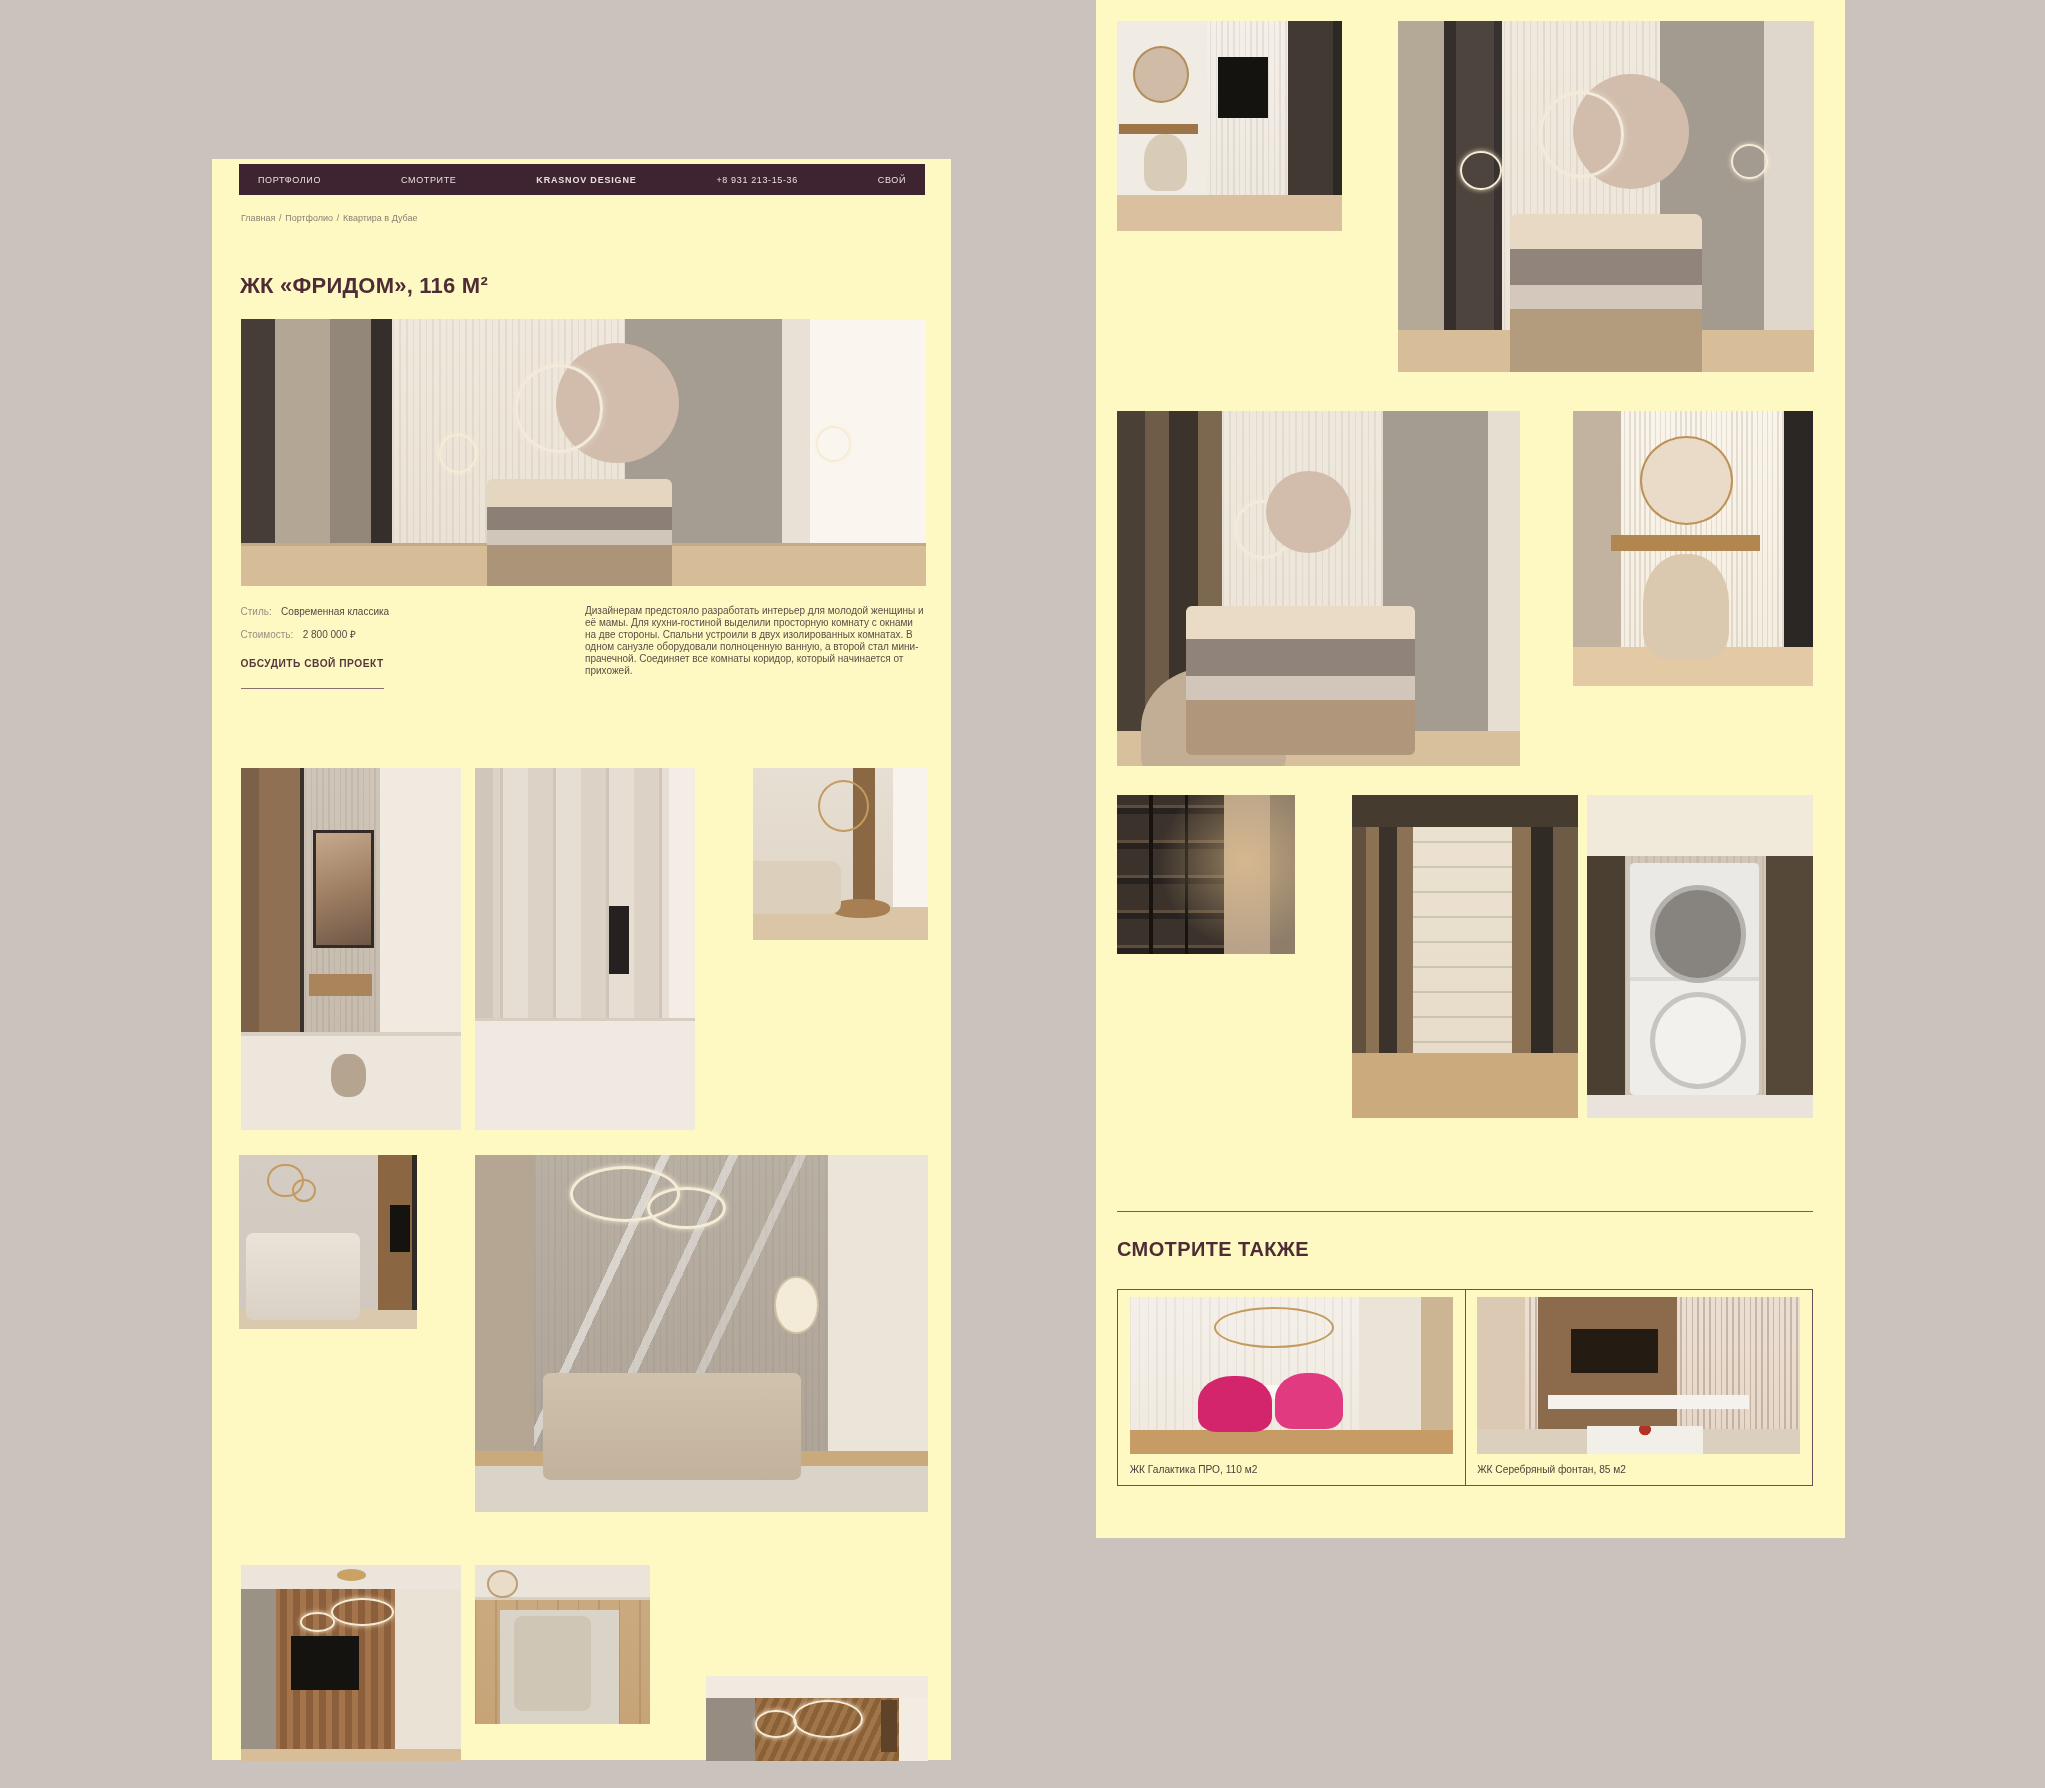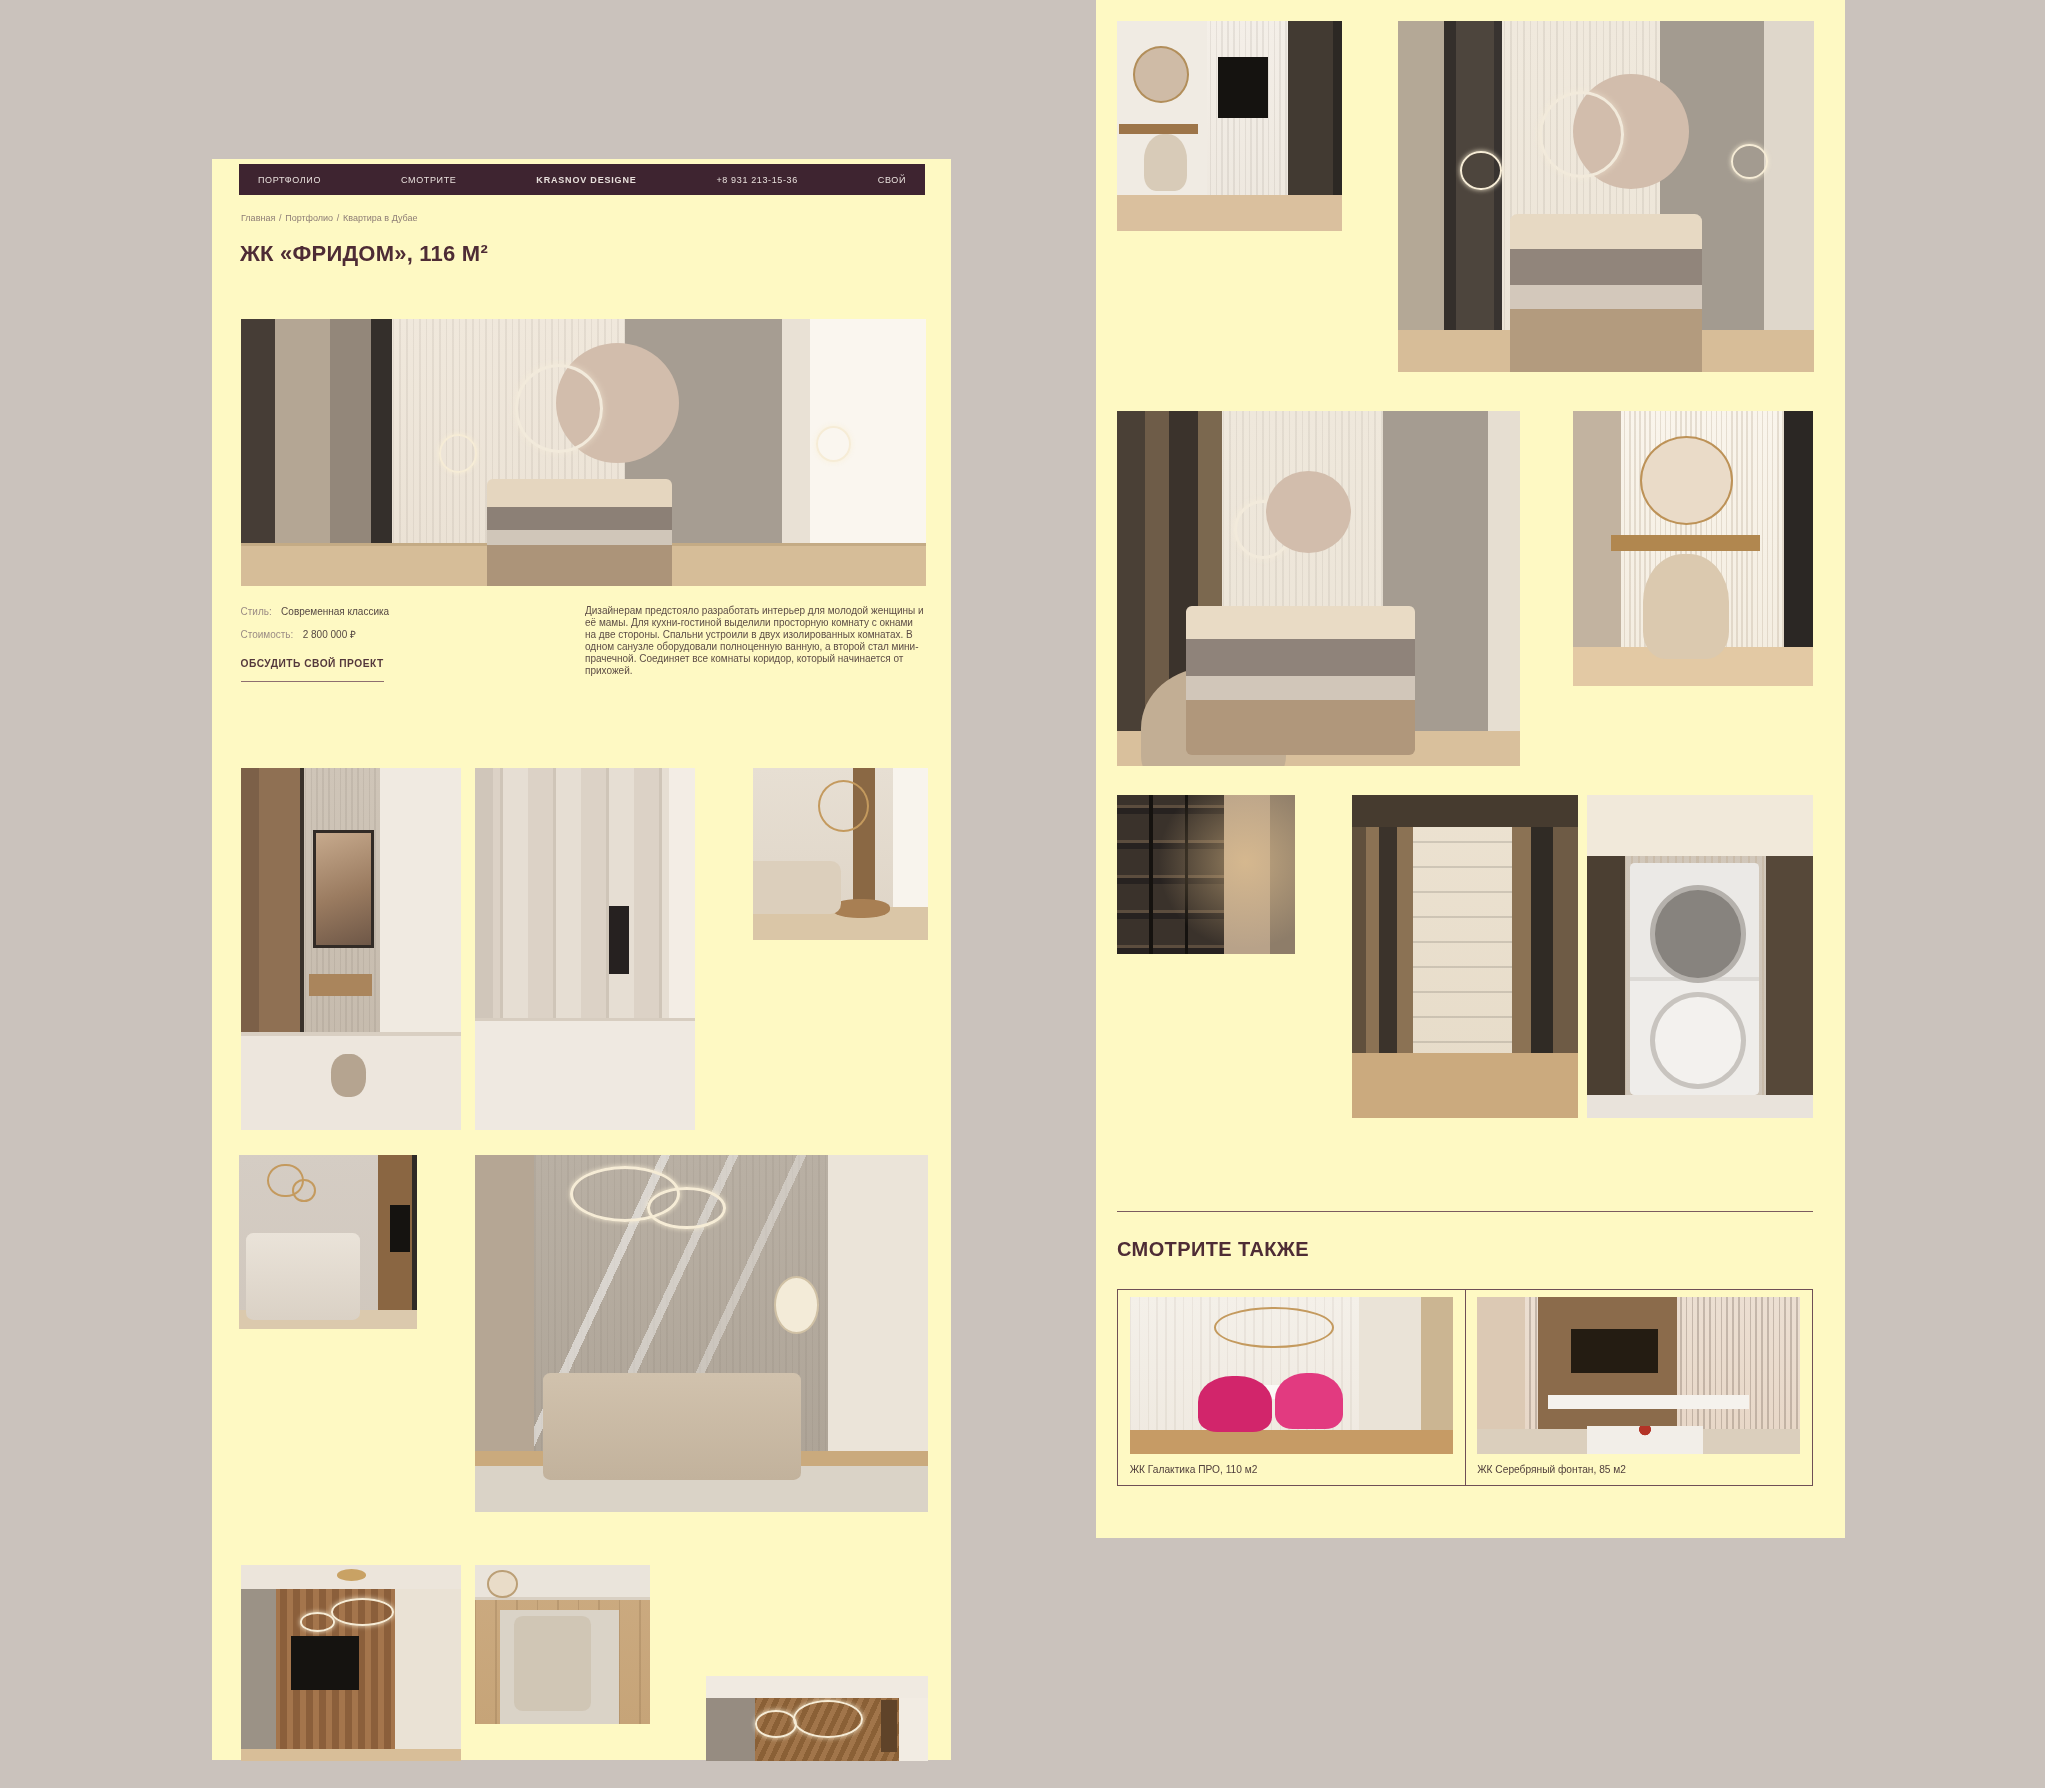"ЖК «ФРИДОМ», 116 М²" h1 { top: 82px -> 114px }
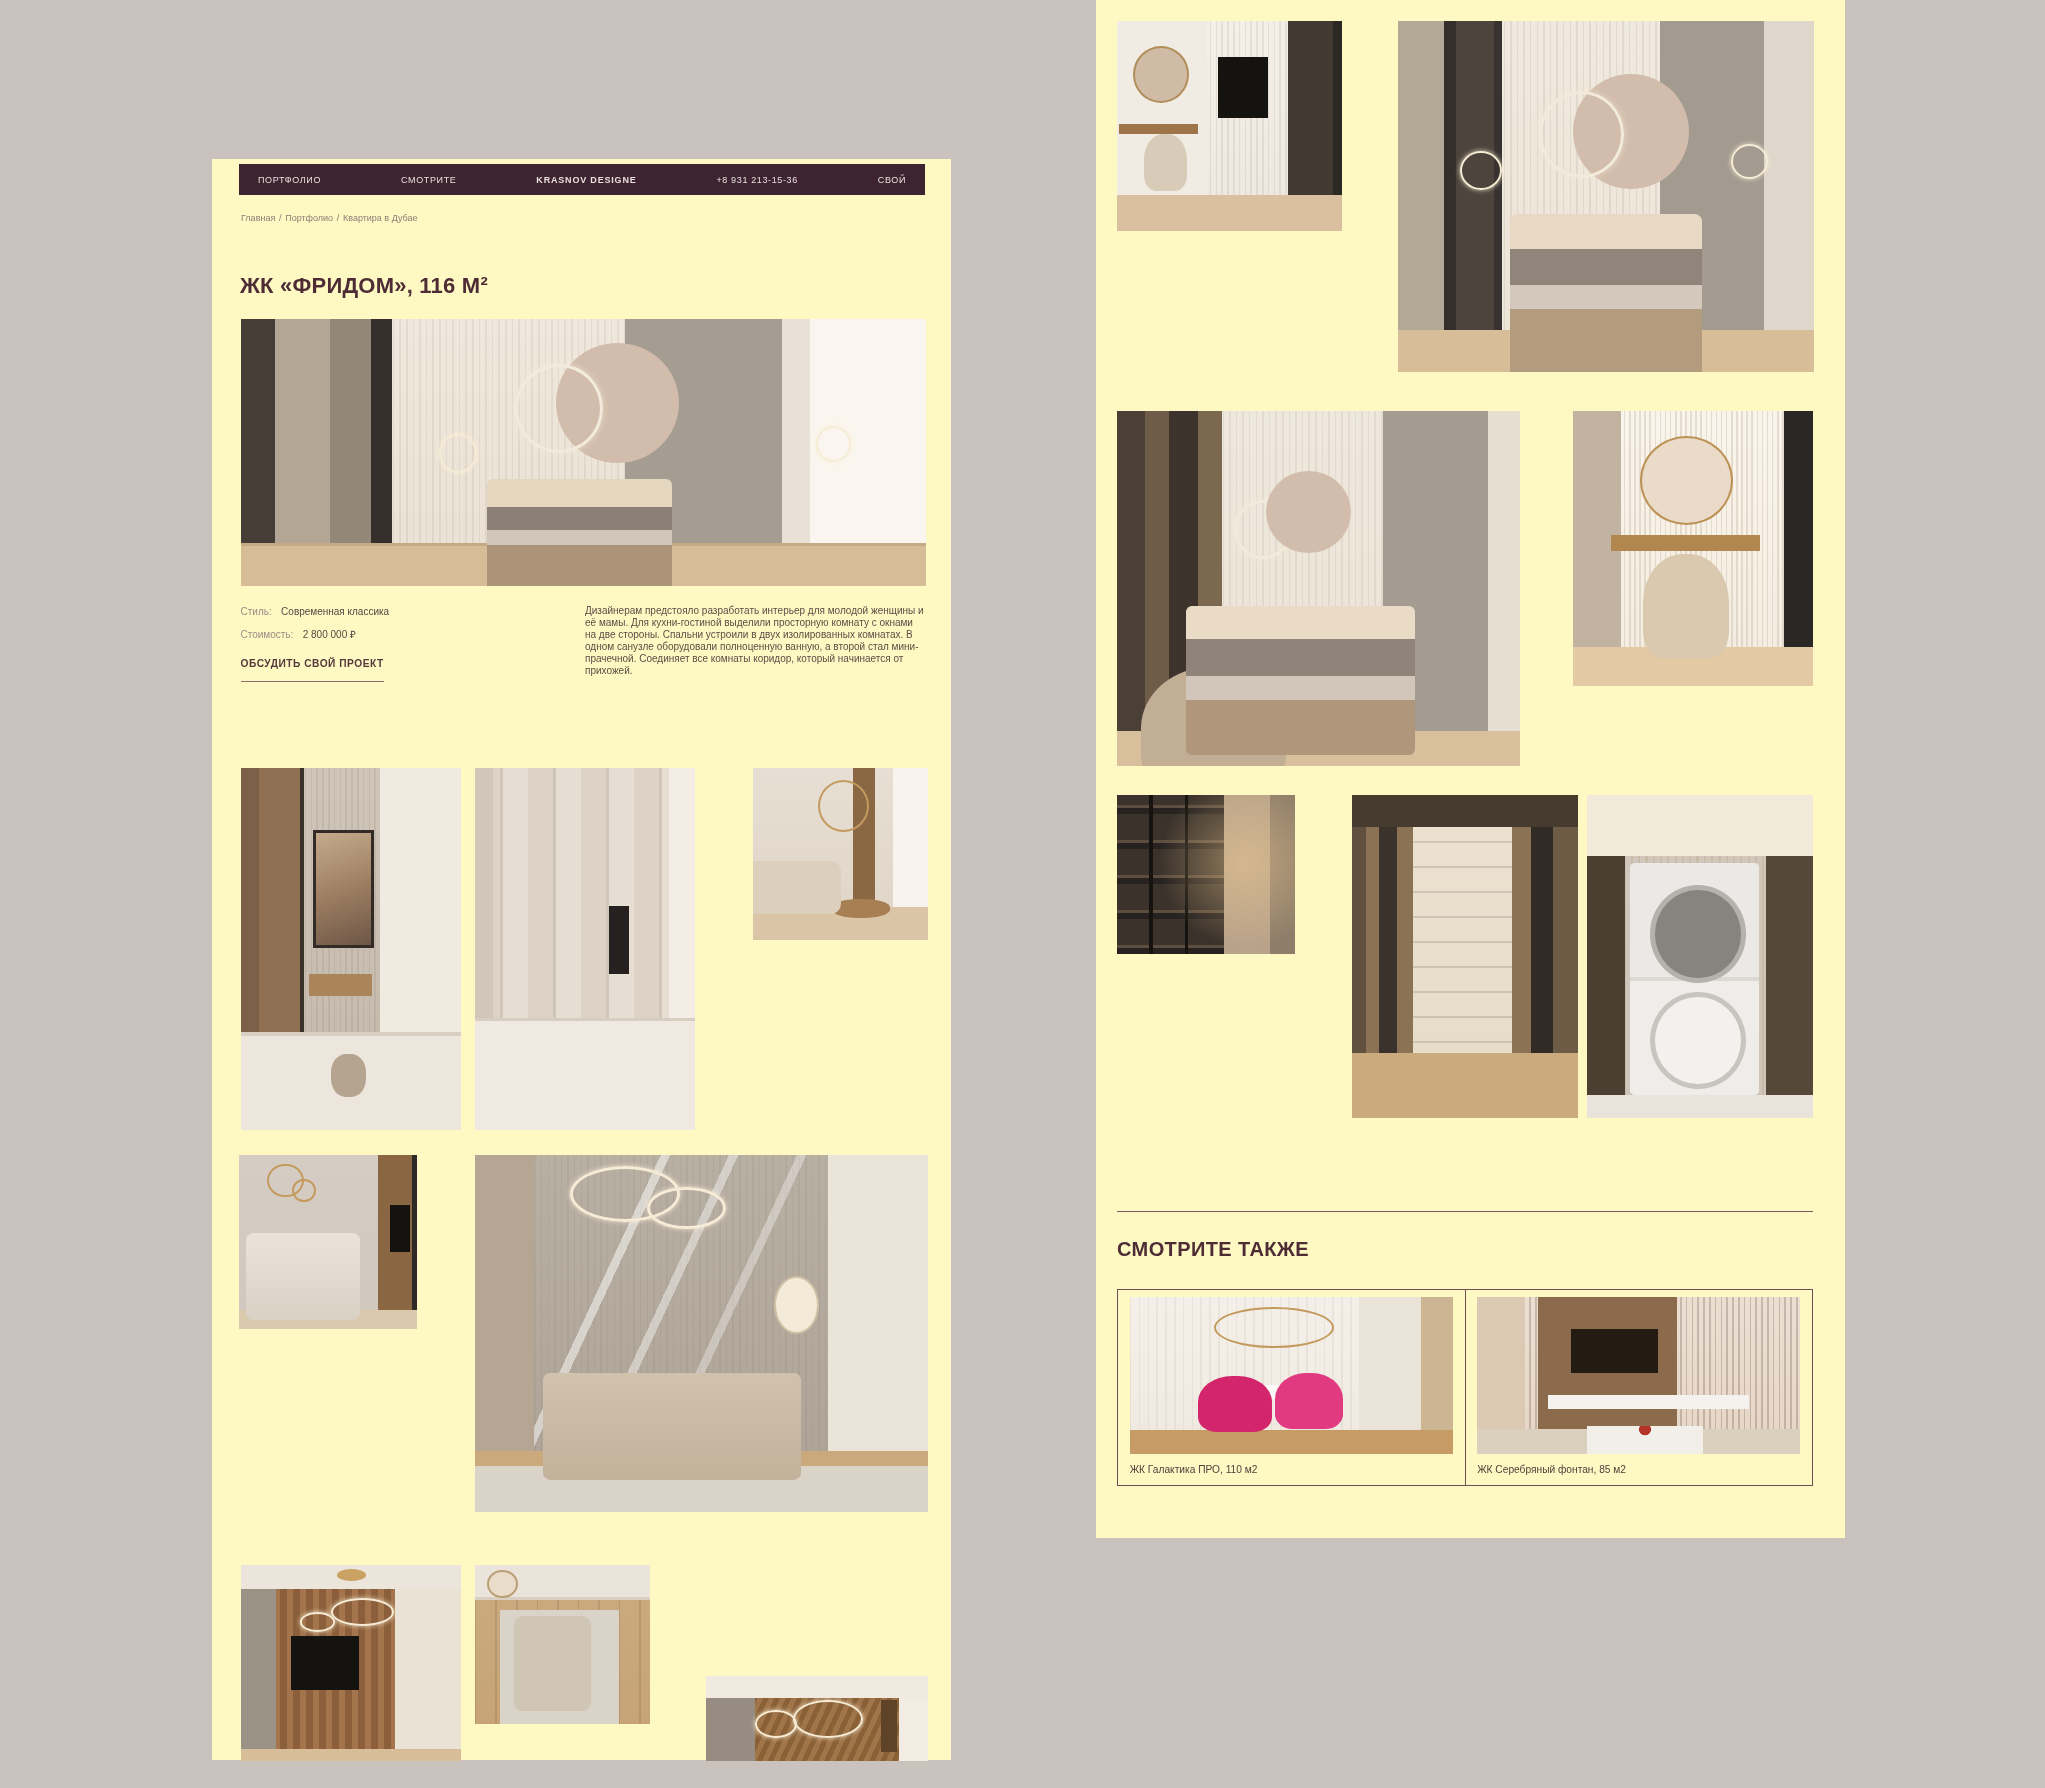"ОБСУДИТЬ СВОЙ ПРОЕКТ" .cta { padding-bottom: 12px -> 19px }
